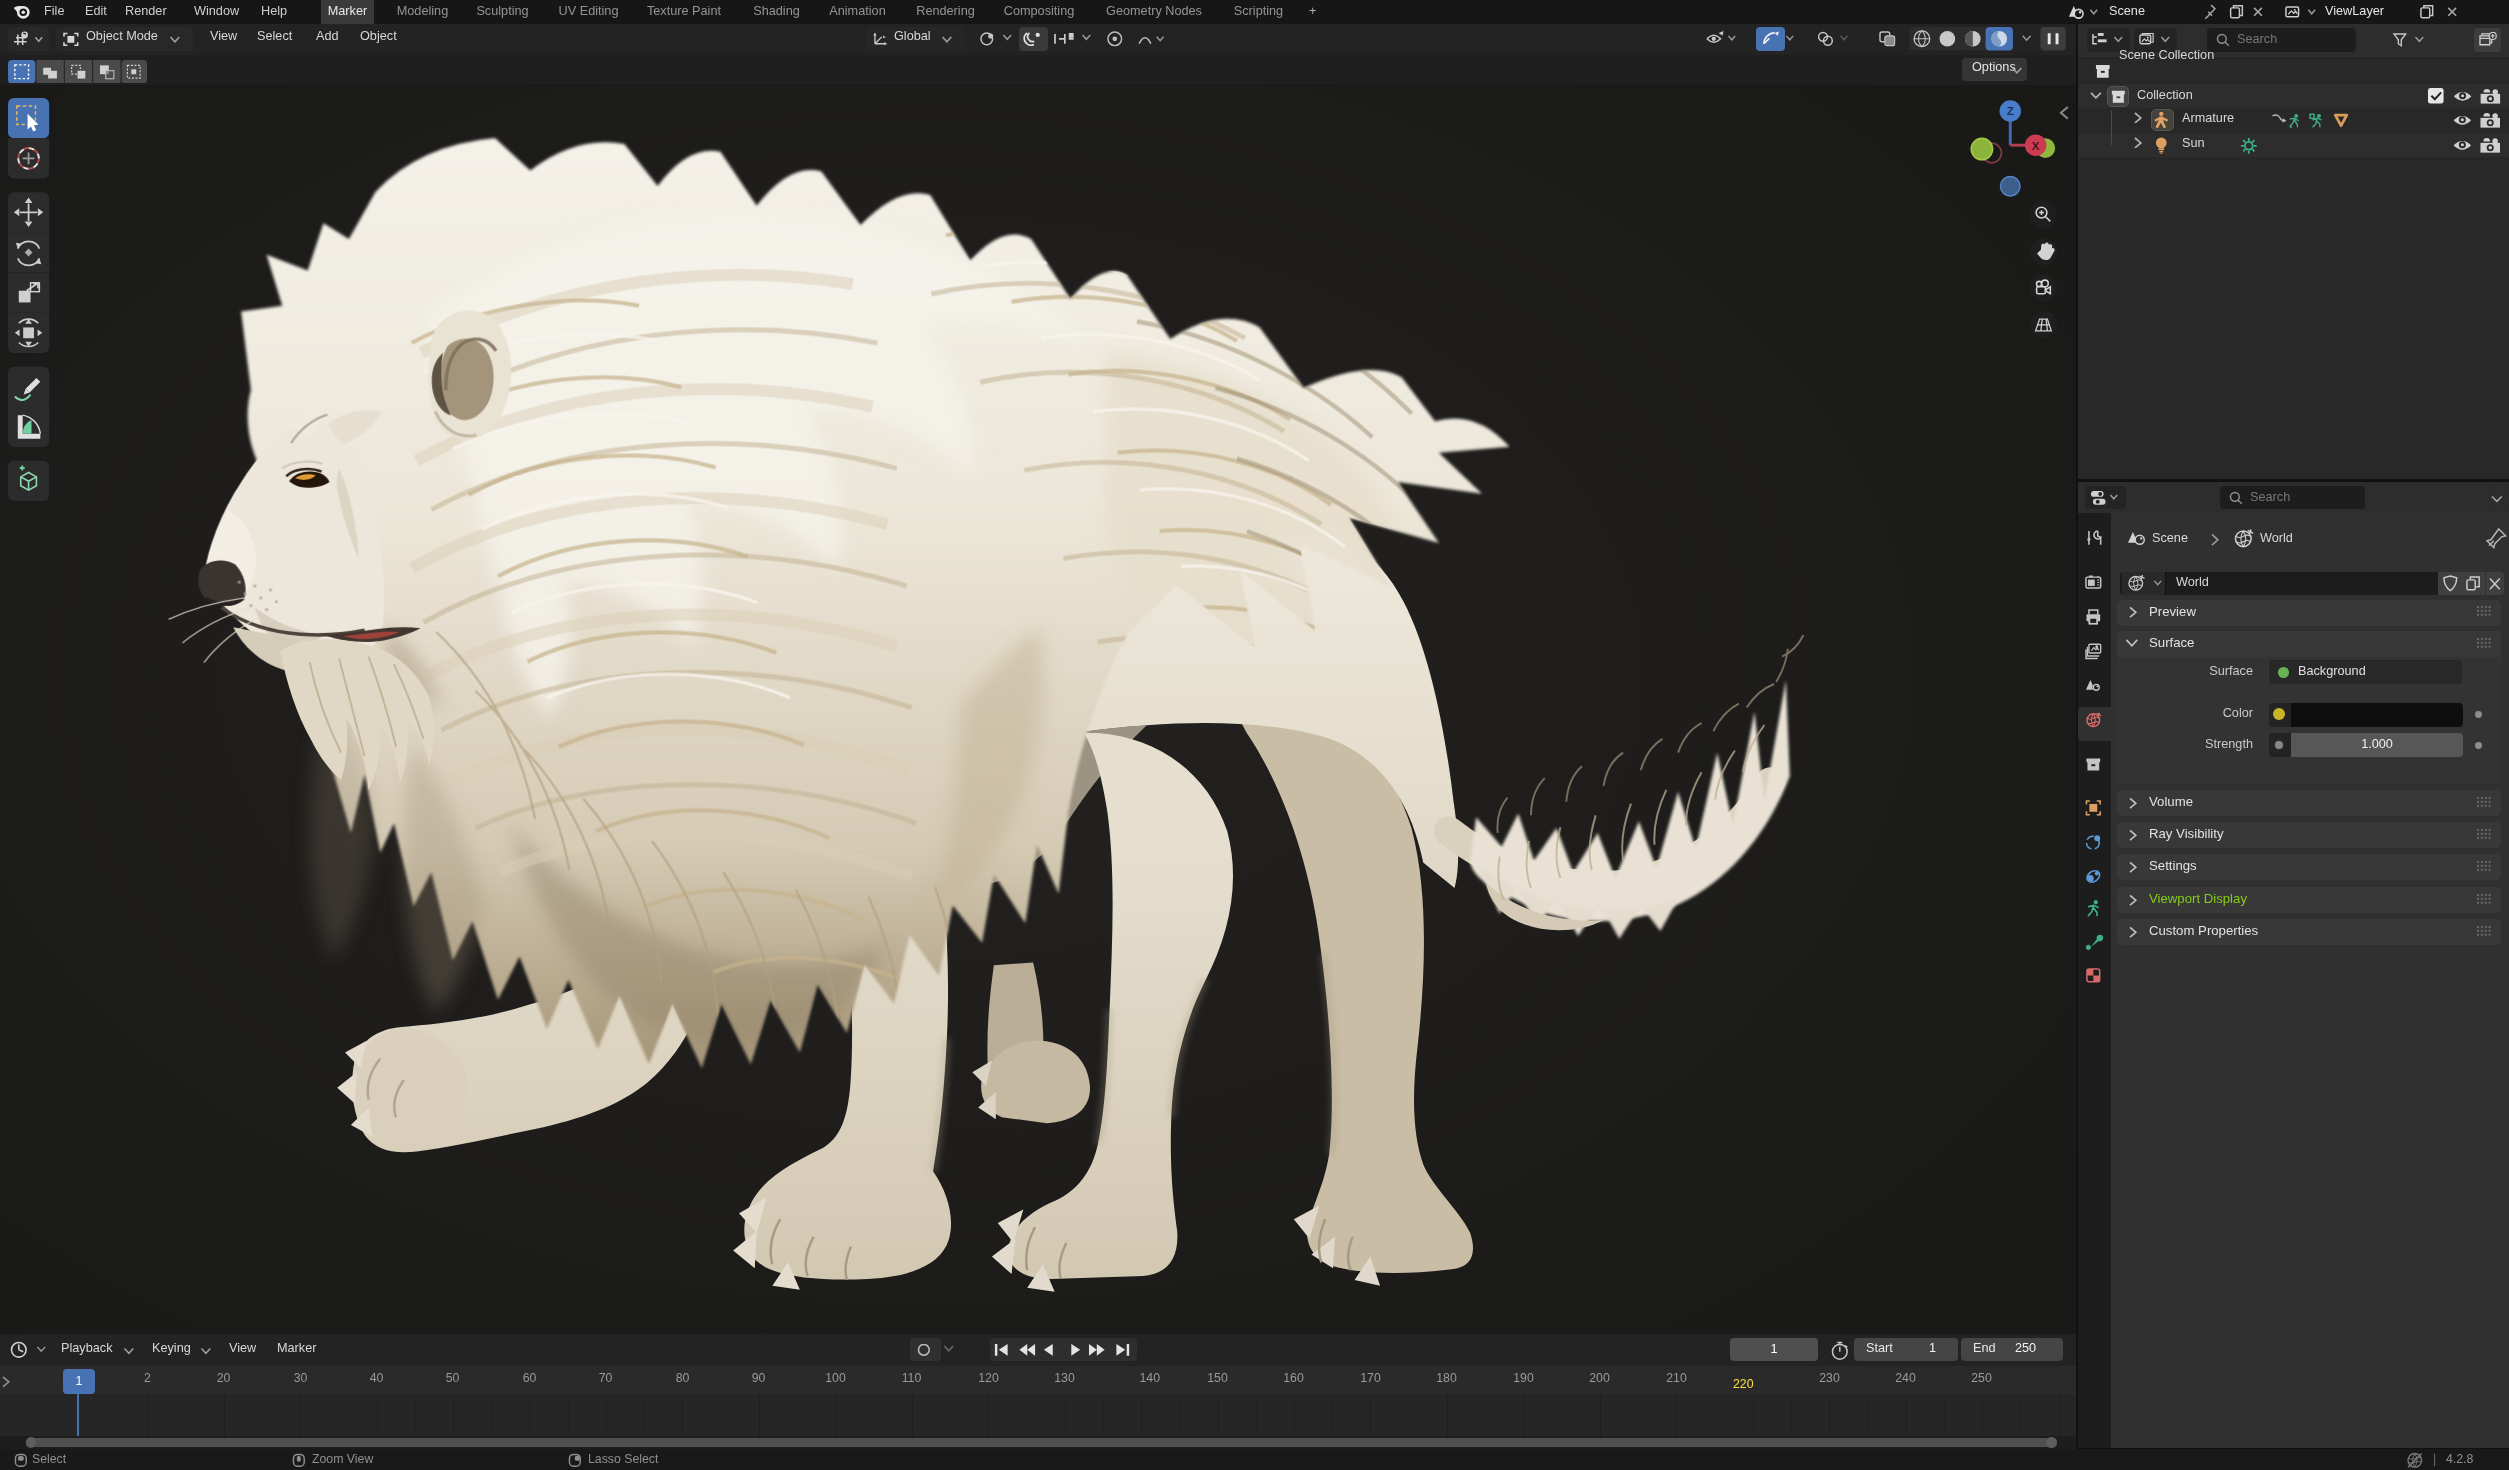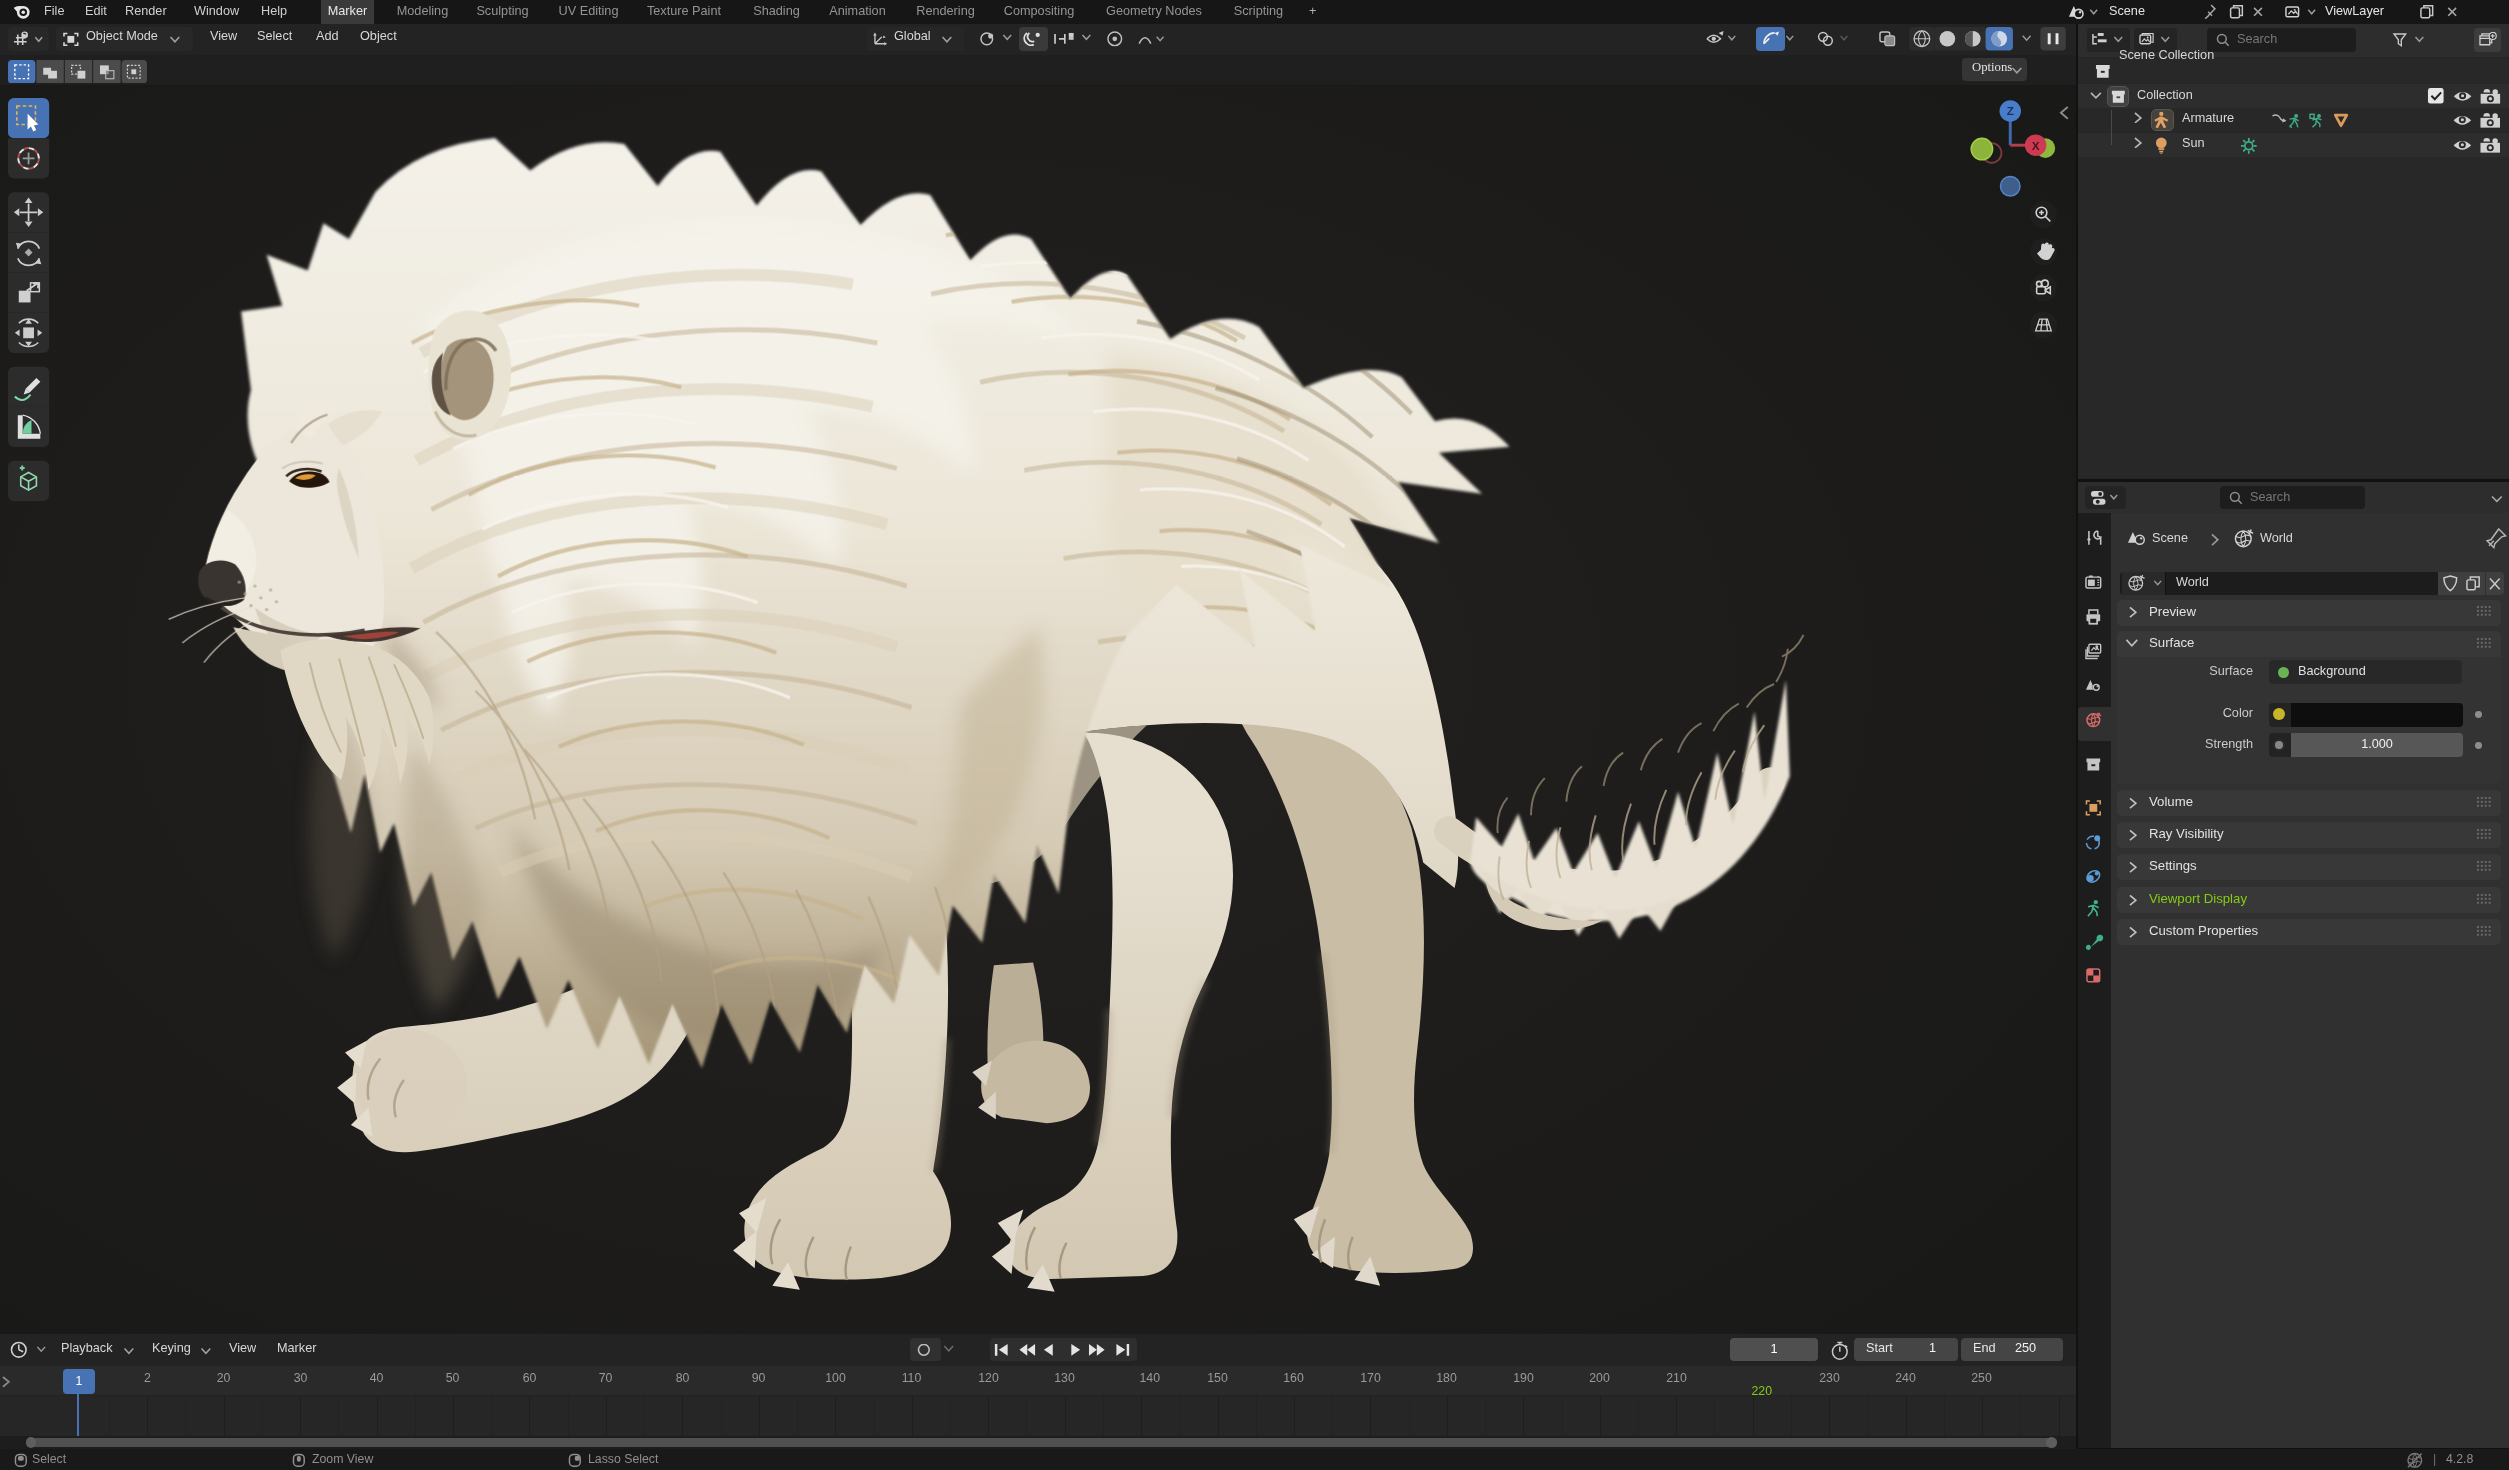"Options" #toolheader { font-family: Liberation Serif, serif -> none }
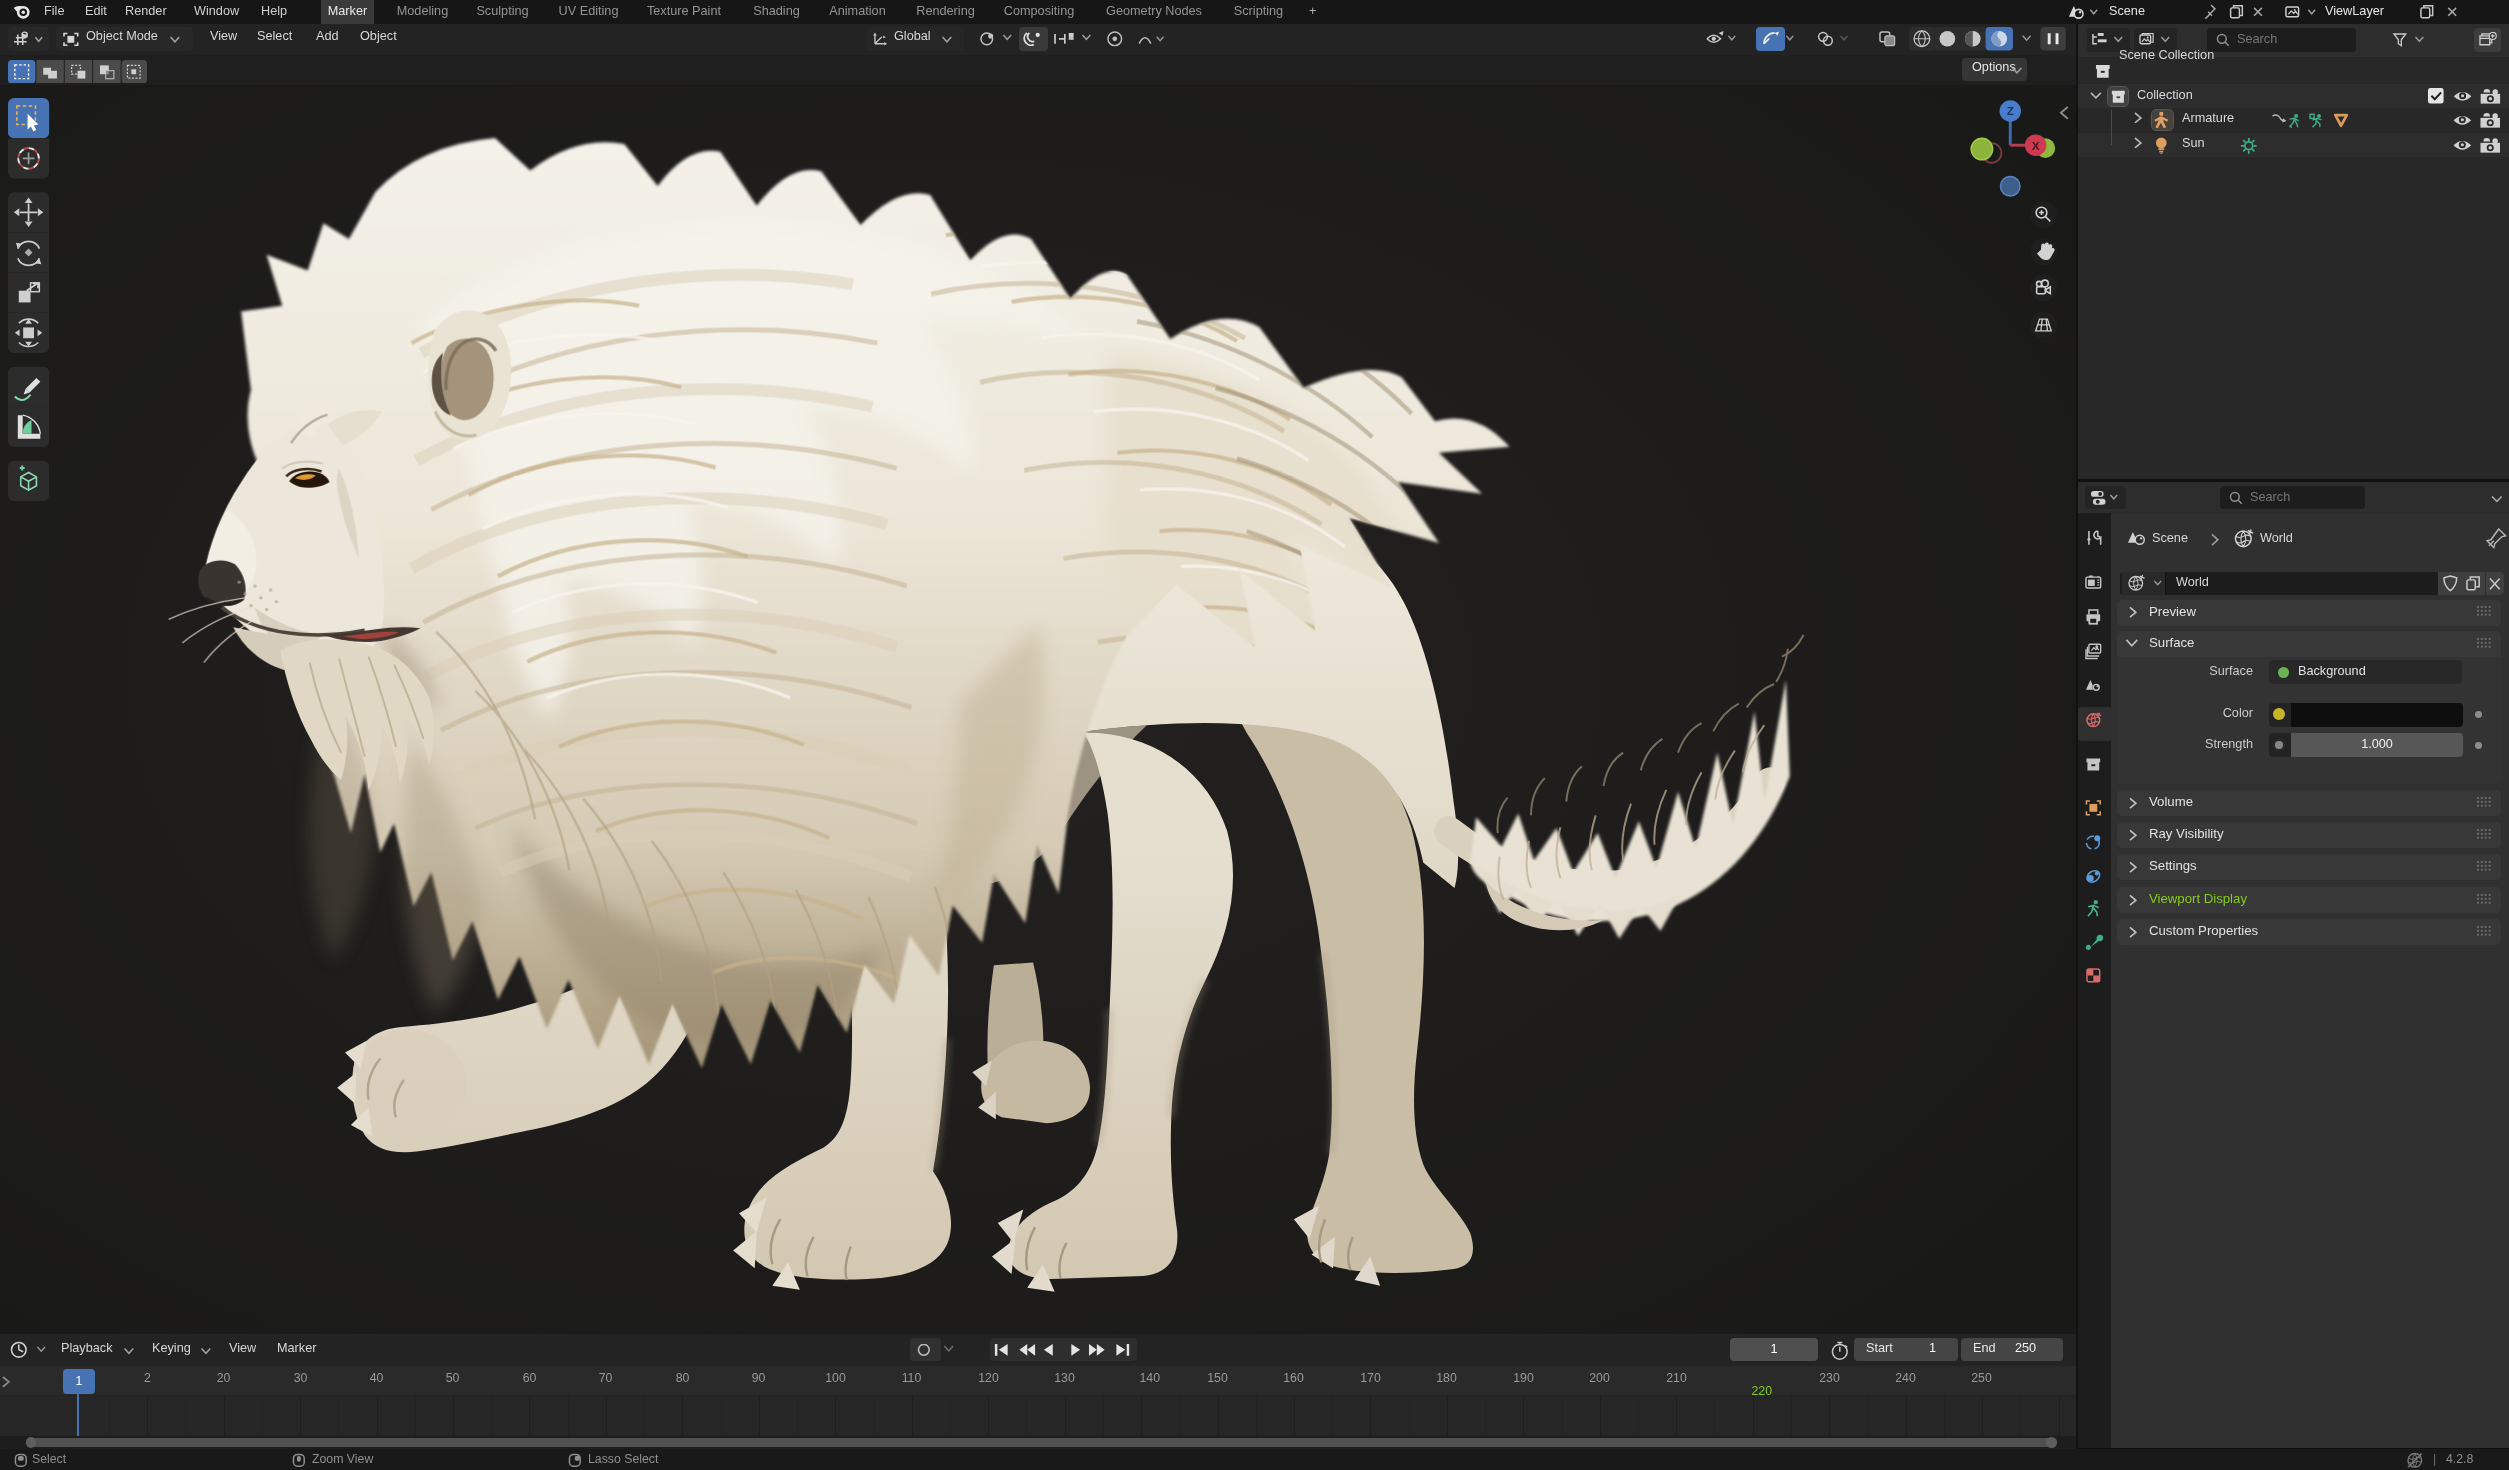"220" div.abs { color: #84cc16 -> #fde047; text-align: right -> left; top: 18px -> 11px }
